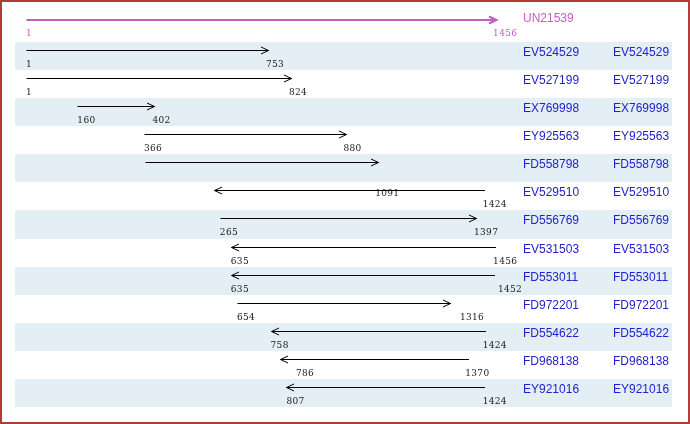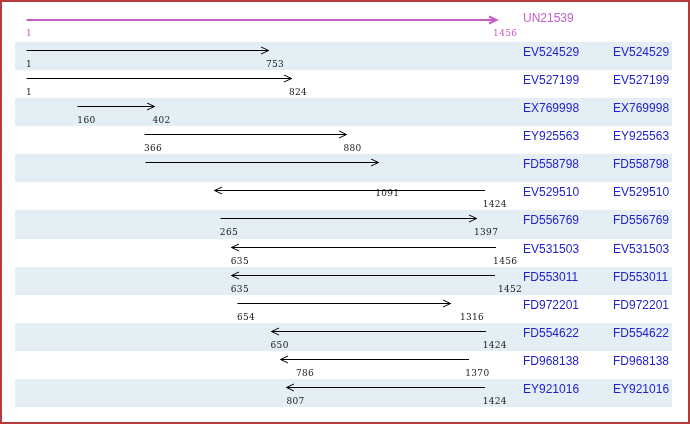"650" span.num { text: 650 -> 758 }
